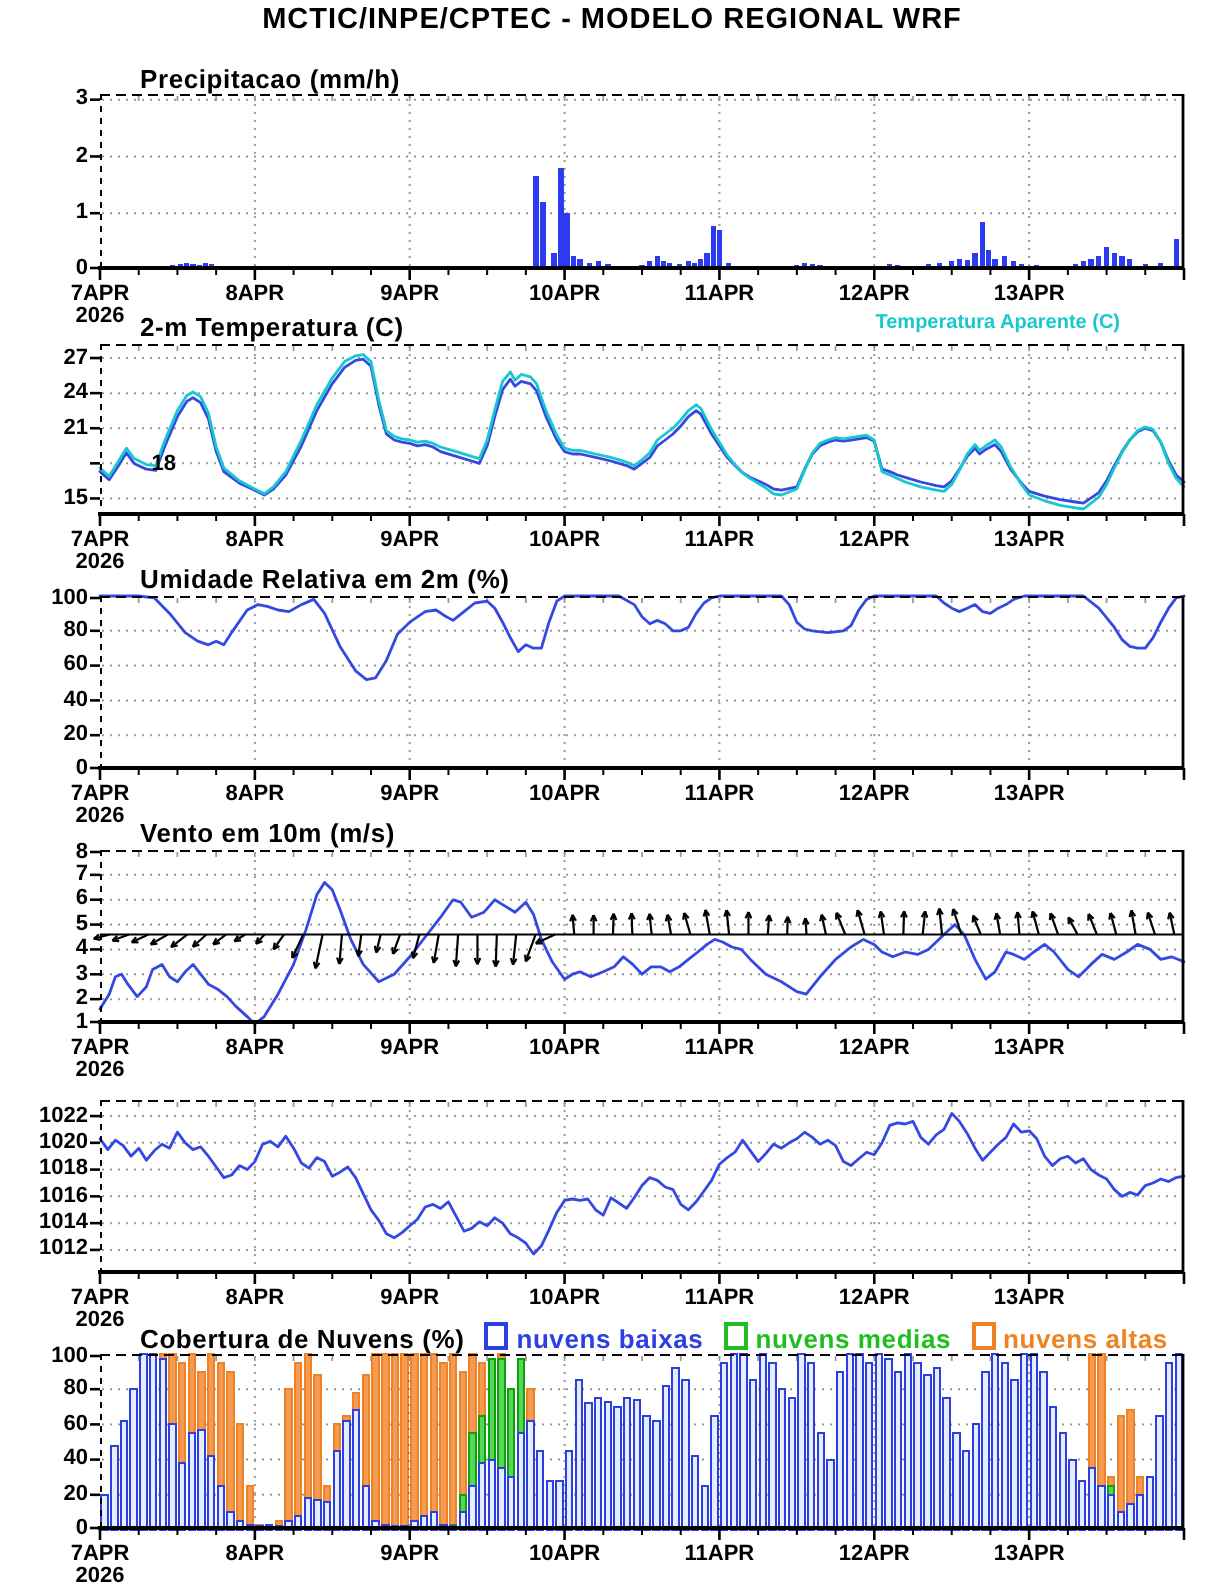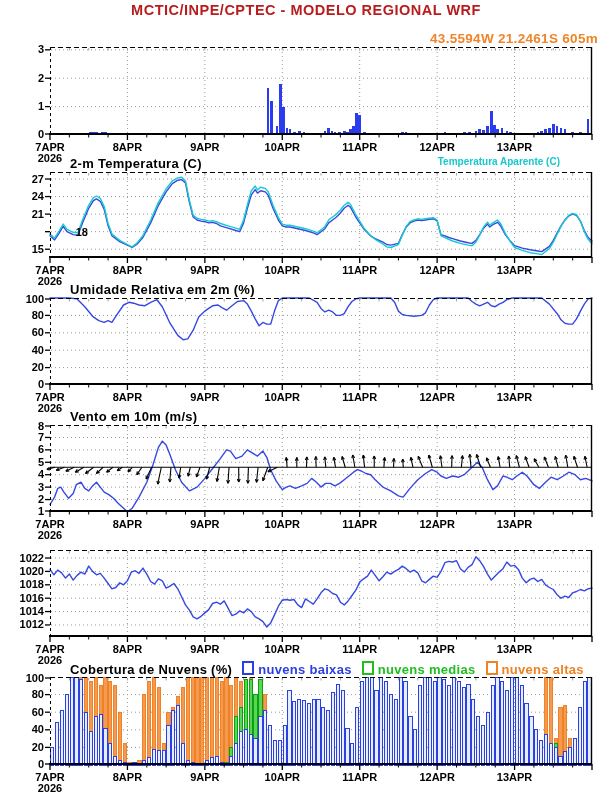"MCTIC/INPE/CPTEC - MODELO REGIONAL WRF" div.hdr1 { color: #b91c1c -> #000000 }
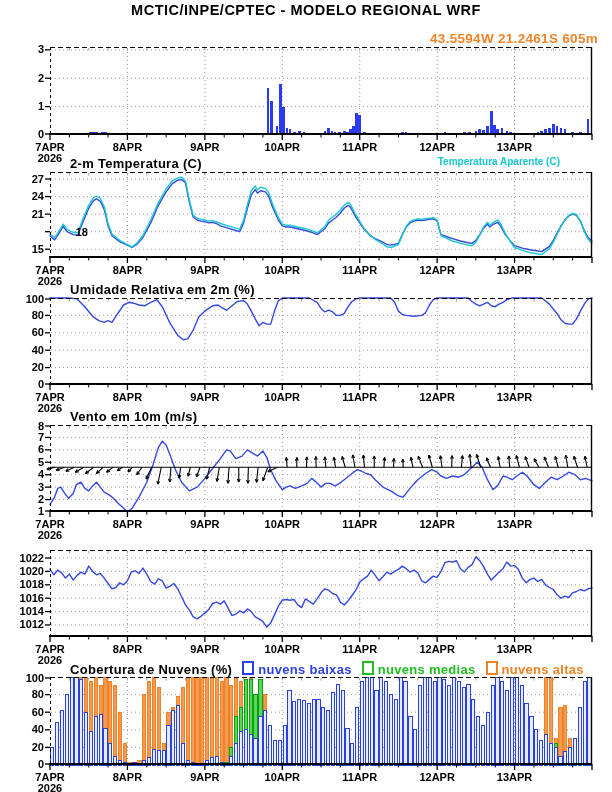"Precipitacao (mm/h)" div.ptitle { html: none -> <div>Precipitacao (mm/h)</div> }
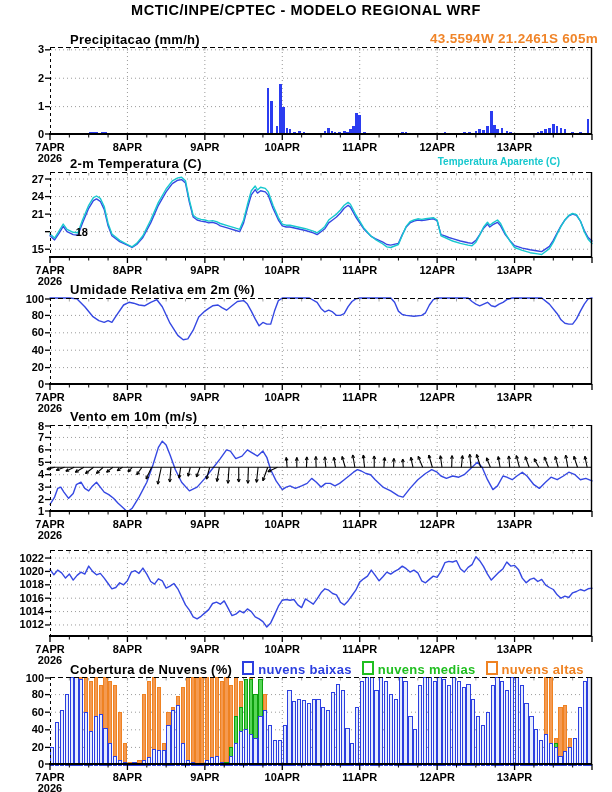"43.5594W 21.2461S 605m" div.coords { html: <div>43.5594W 21.2461S 605m</div> -> none }
